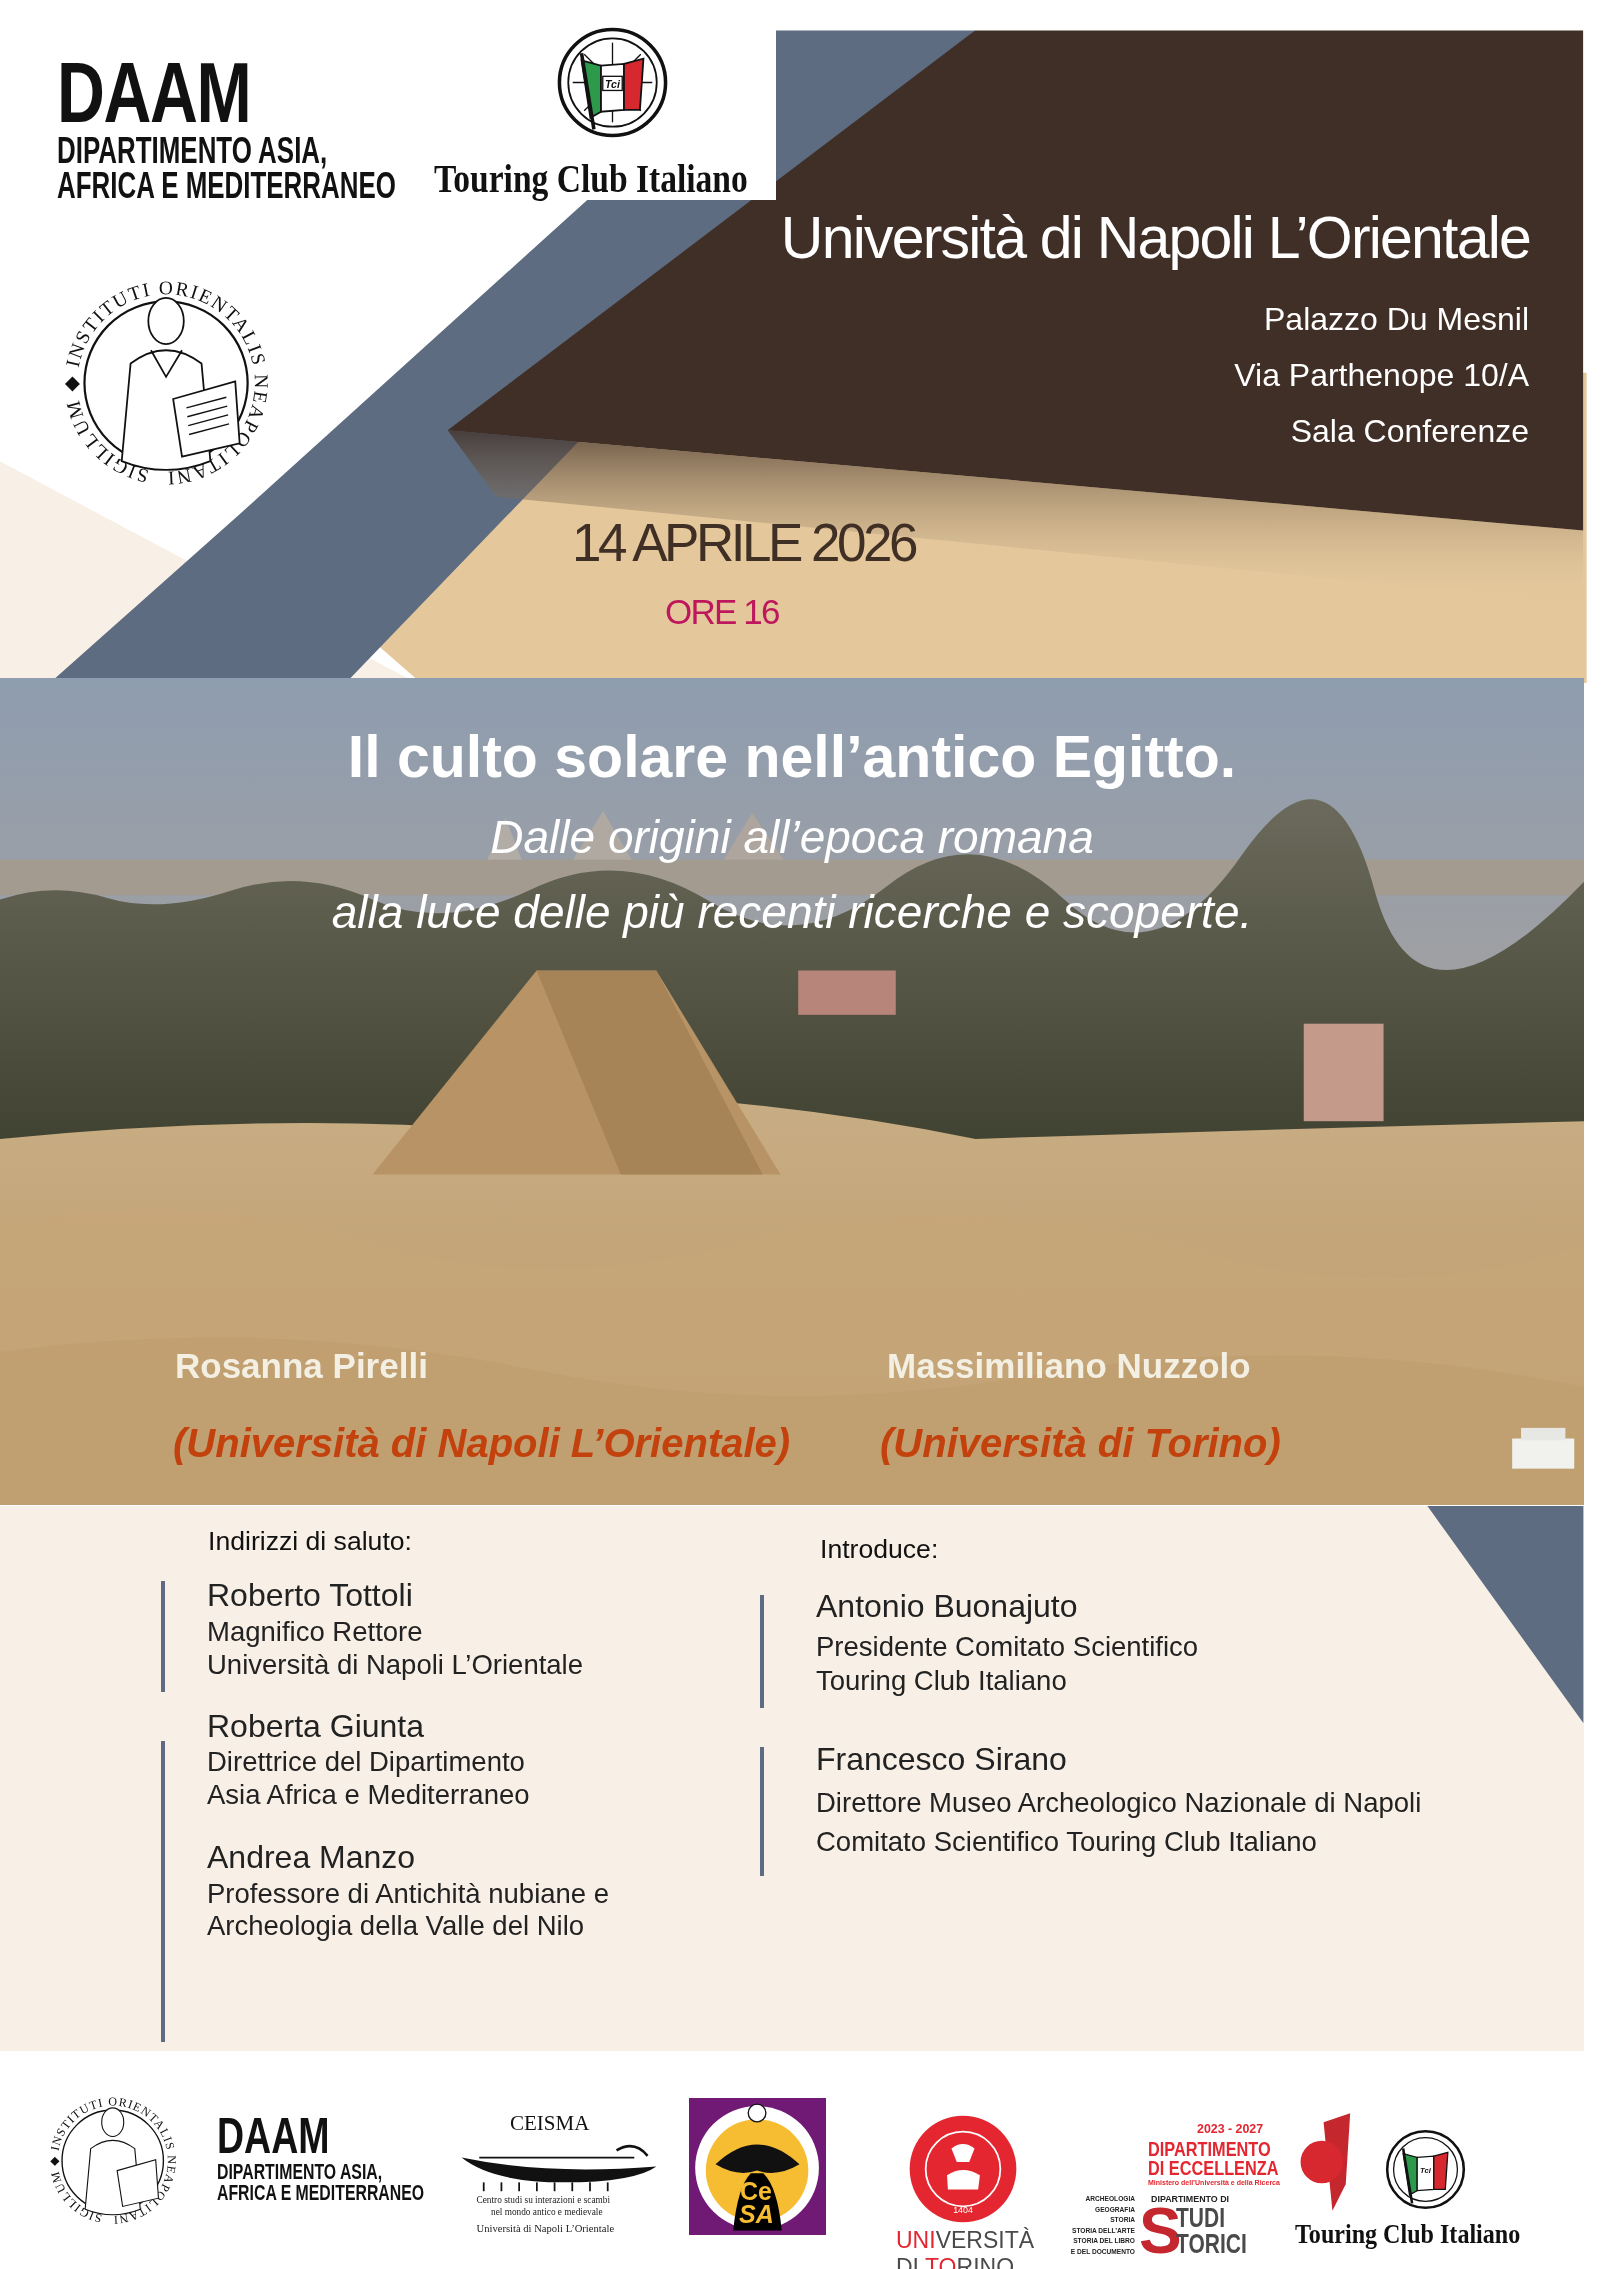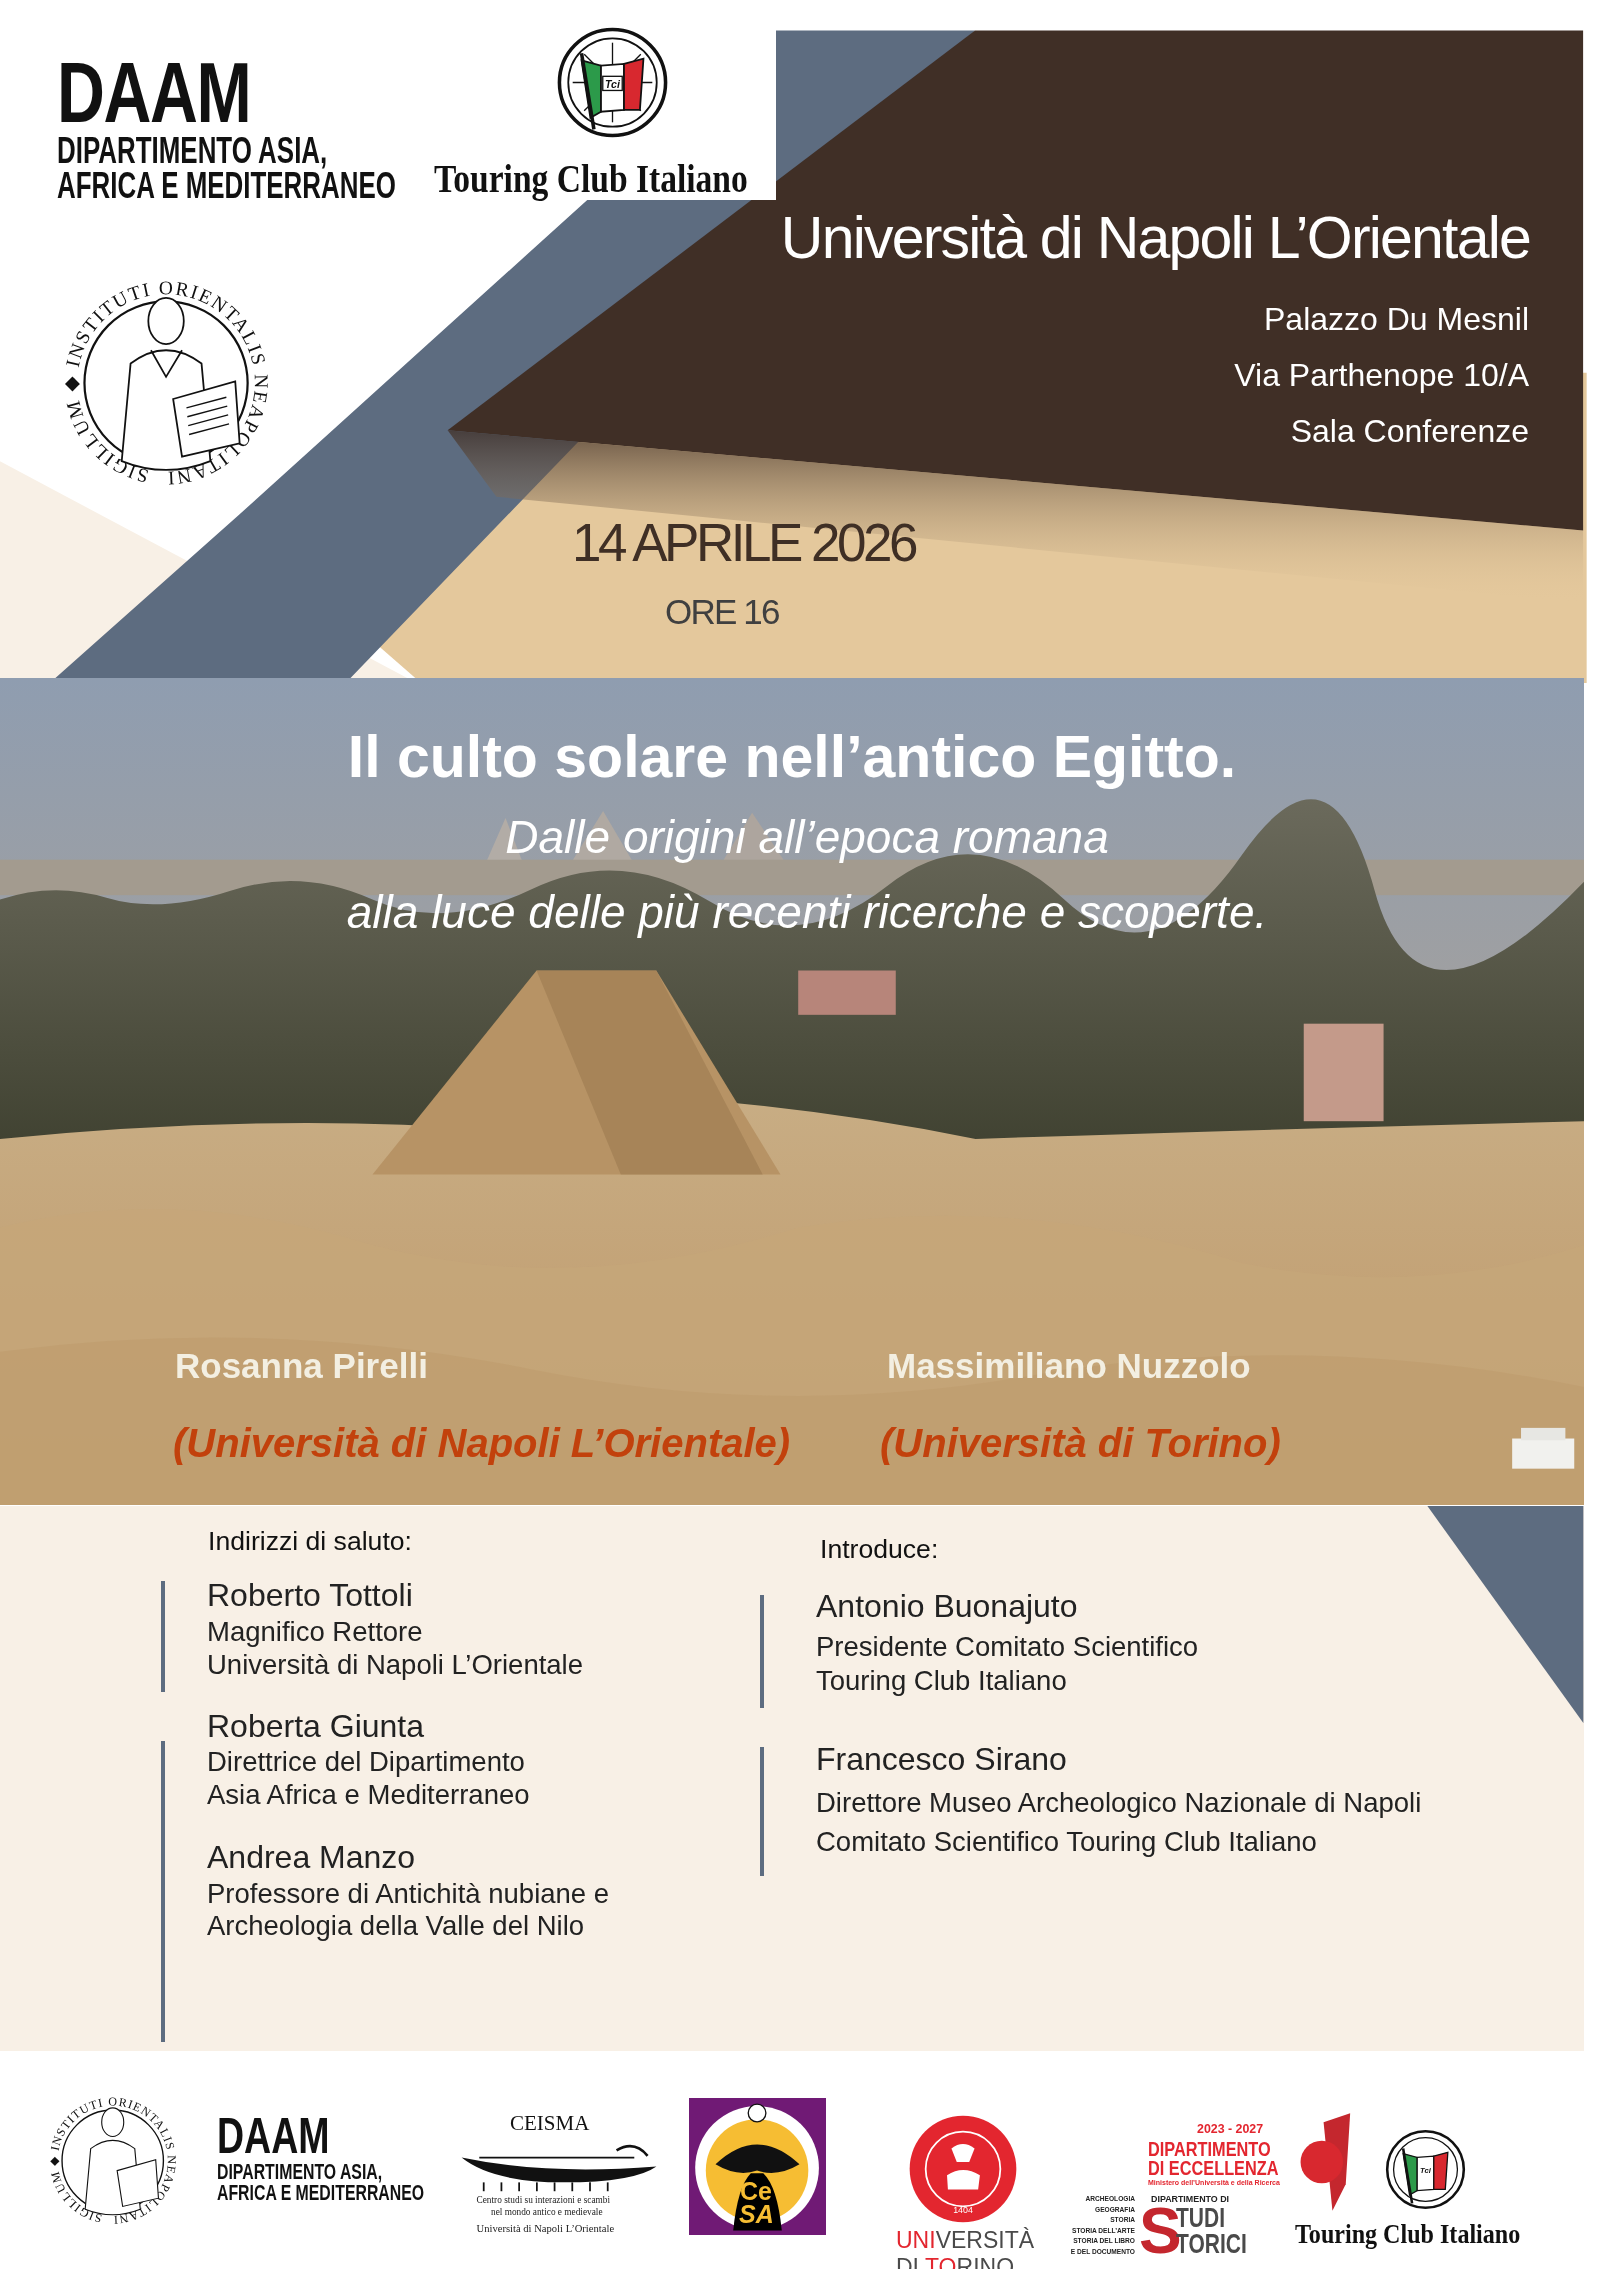"ORE 16" .time { color: #404040 -> #be185d }
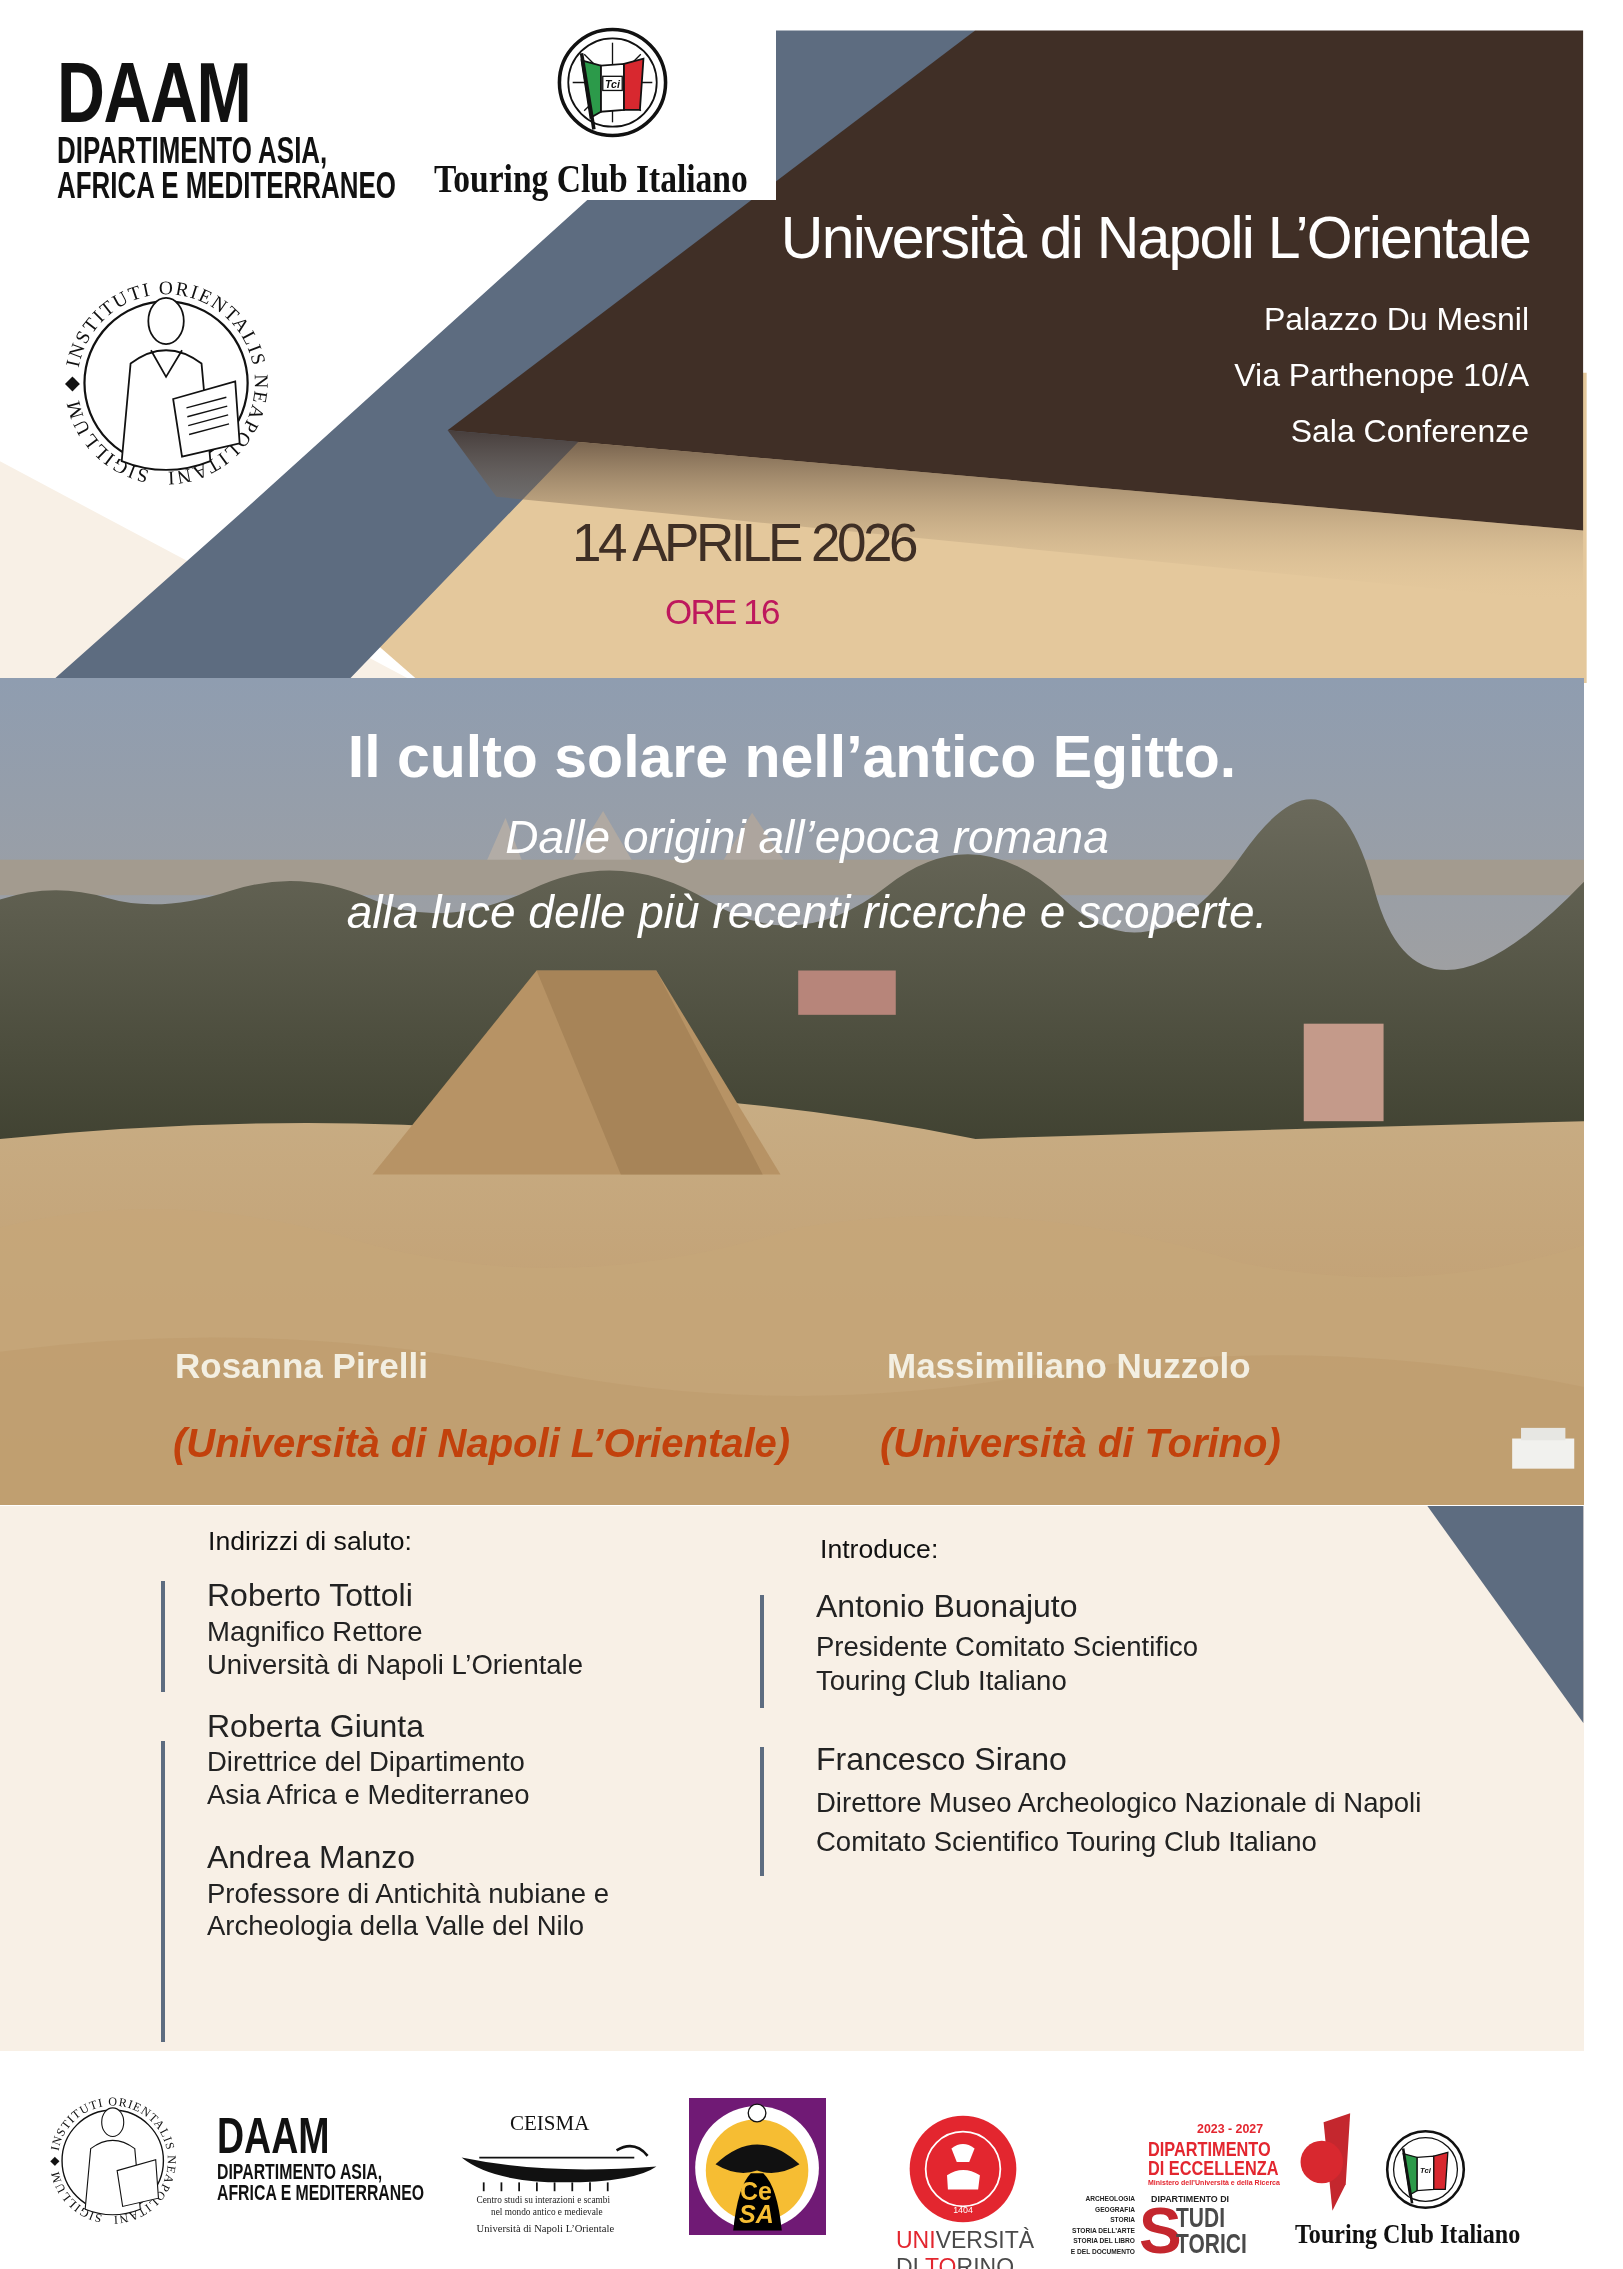"Dalle origini all’epoca romana" .title-sub { padding-left: 15px -> none }
